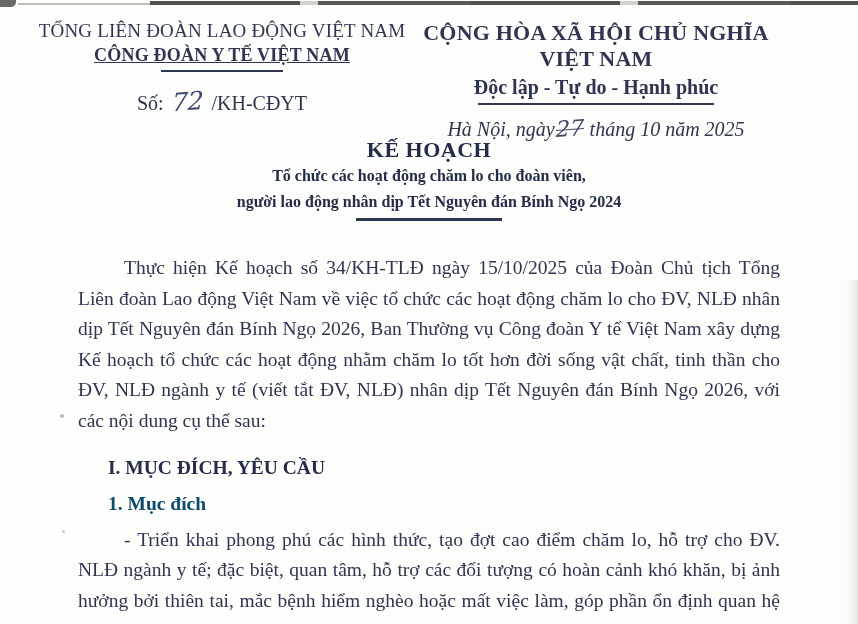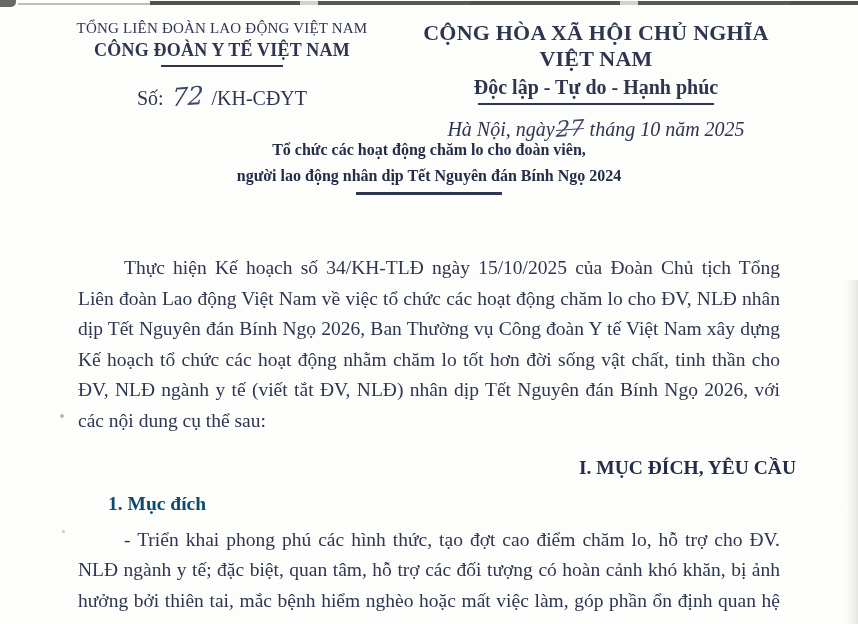"TỔNG LIÊN ĐOÀN LAO ĐỘNG" .org-parent { font-size: 15px -> 19px }
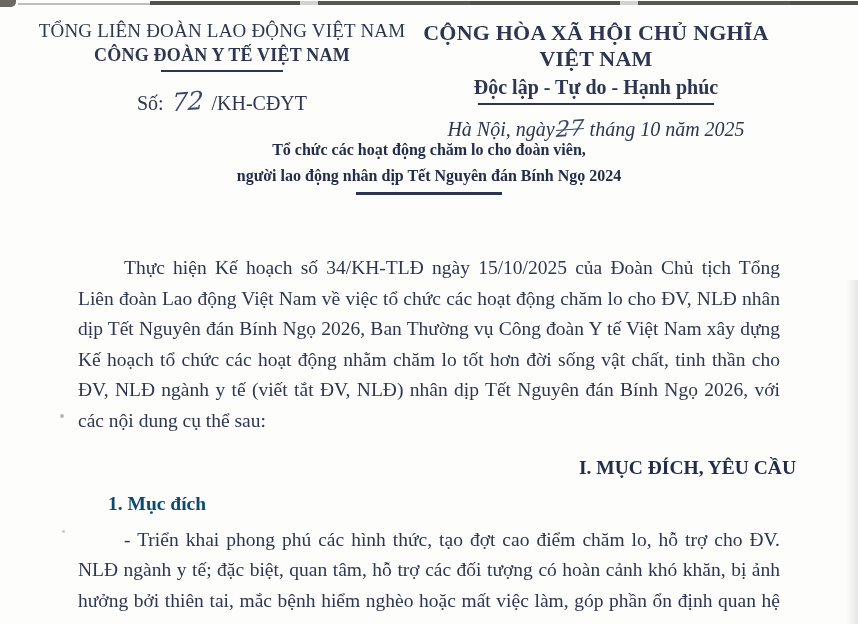"CÔNG ĐOÀN Y TẾ VIỆT" .org-name { text-decoration: none -> underline }
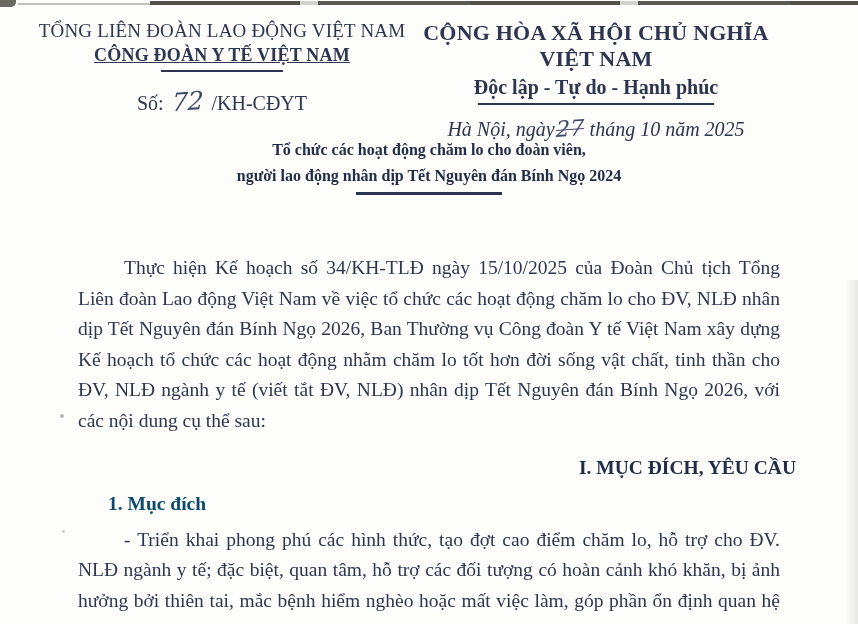"KẾ HOẠCH" div.doc-type { html: none -> <div>KẾ HOẠCH</div> }
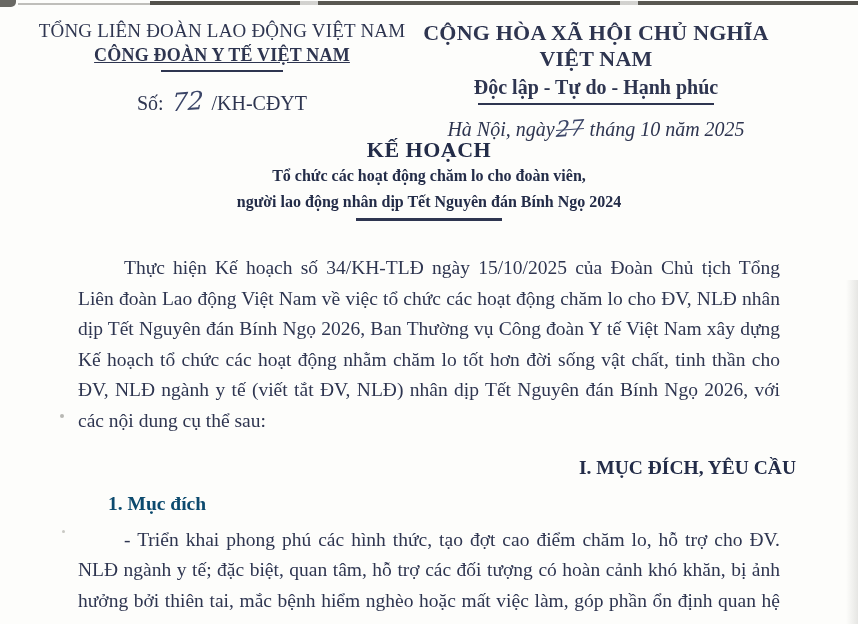"I. MỤC ĐÍCH, YÊU CẦU" .sec-h { text-align: right -> left }
